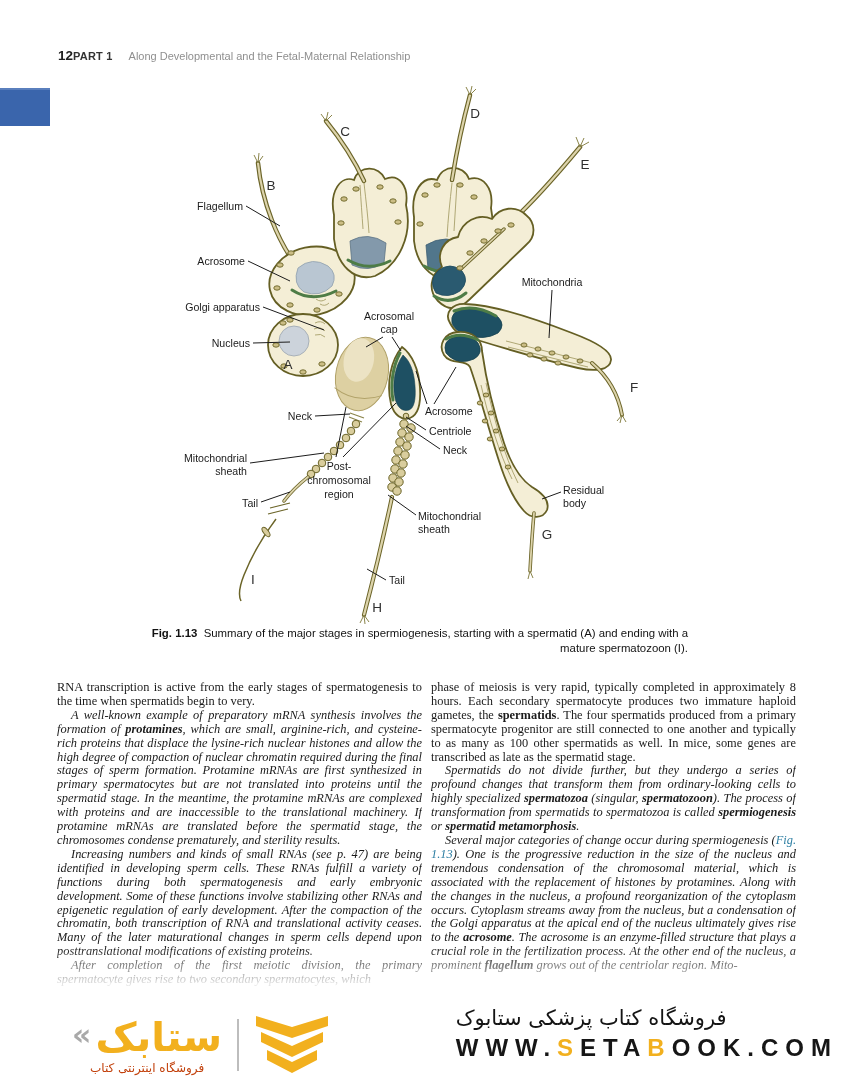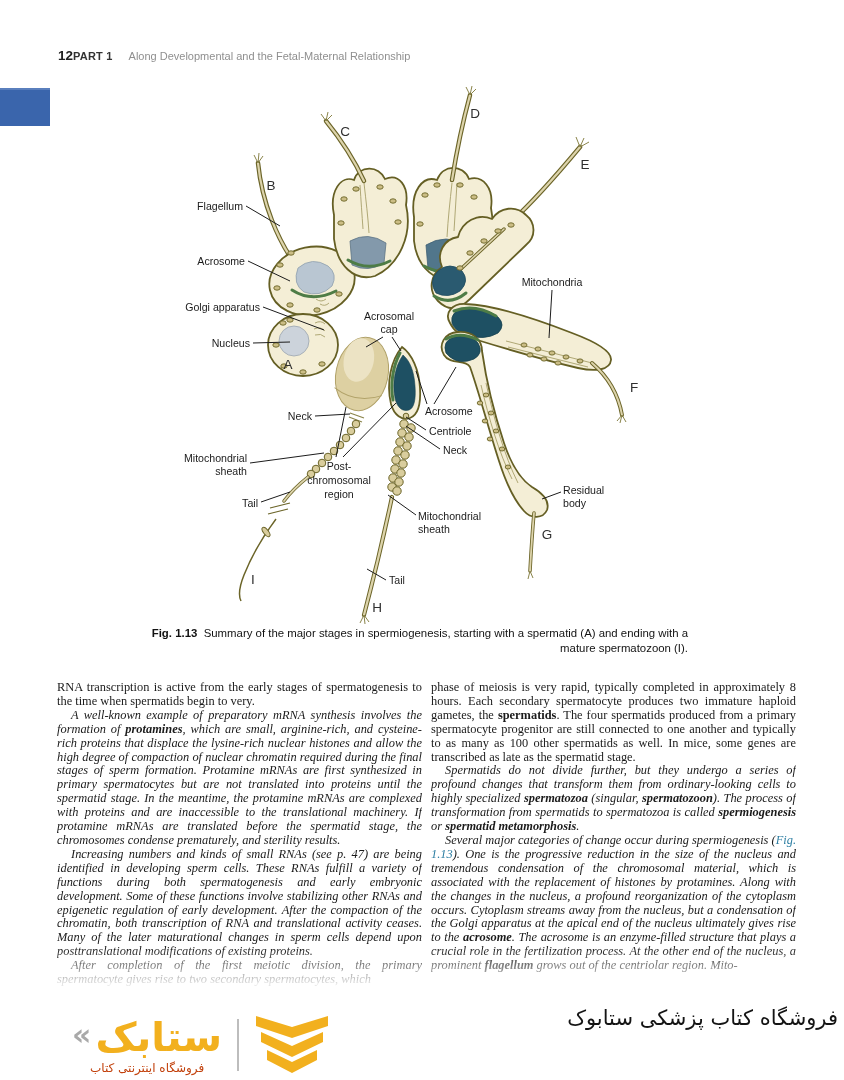"WWW.SETABOOK.COM" div.store-url { html: none -> <div><span>WWW.</span><span>S</span><span>ETA</span><span>B</span><span>OOK.COM</span></div> }
